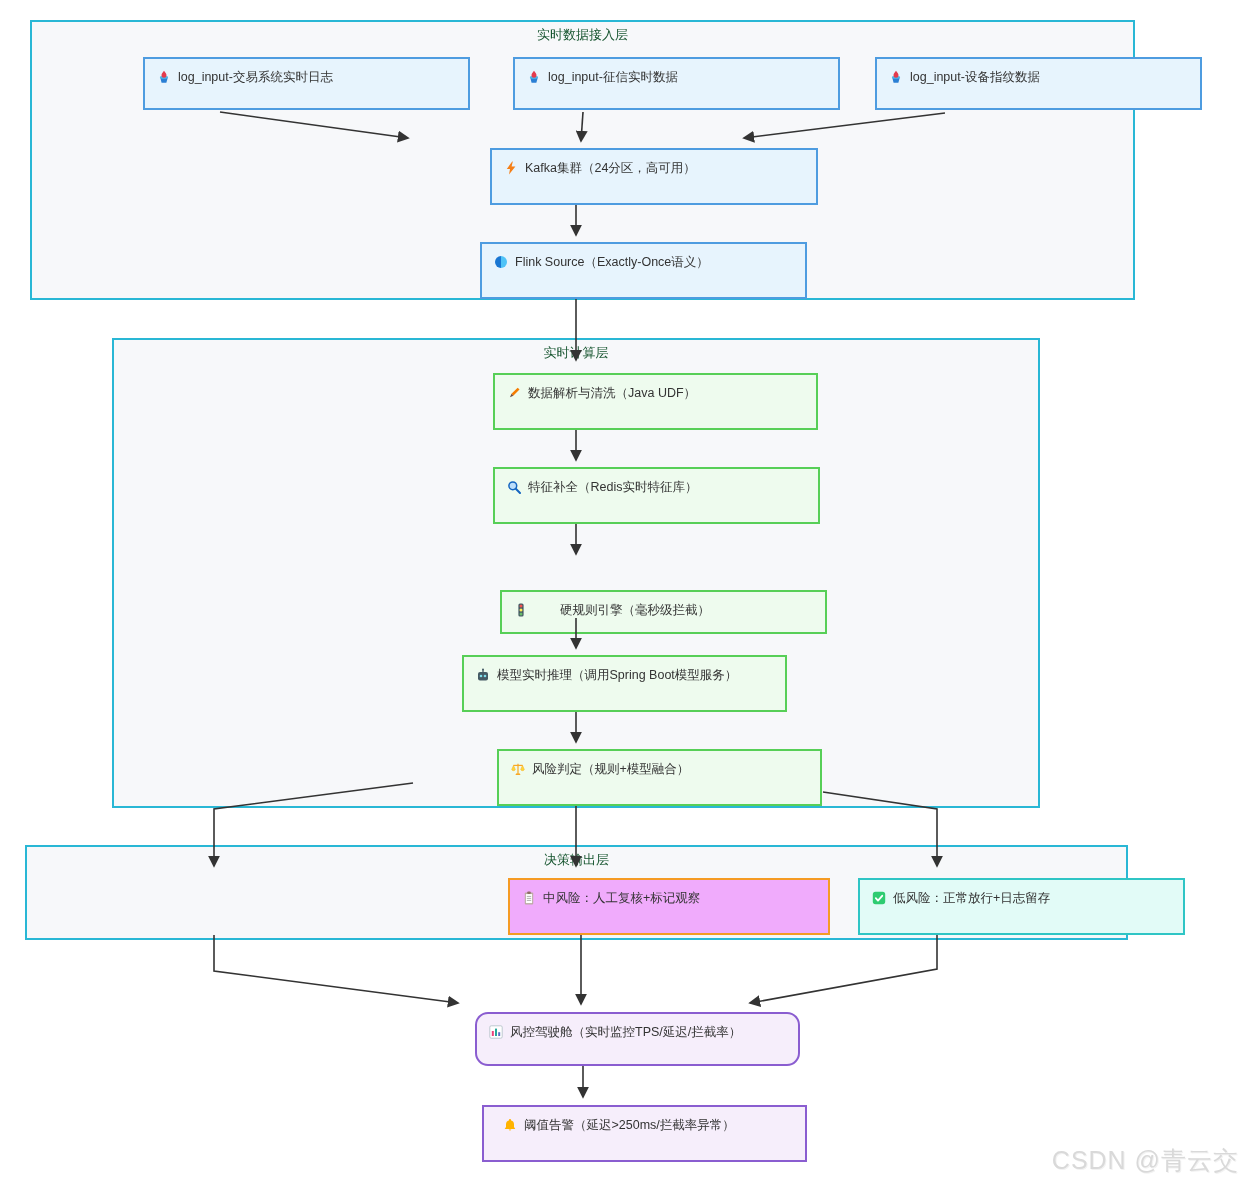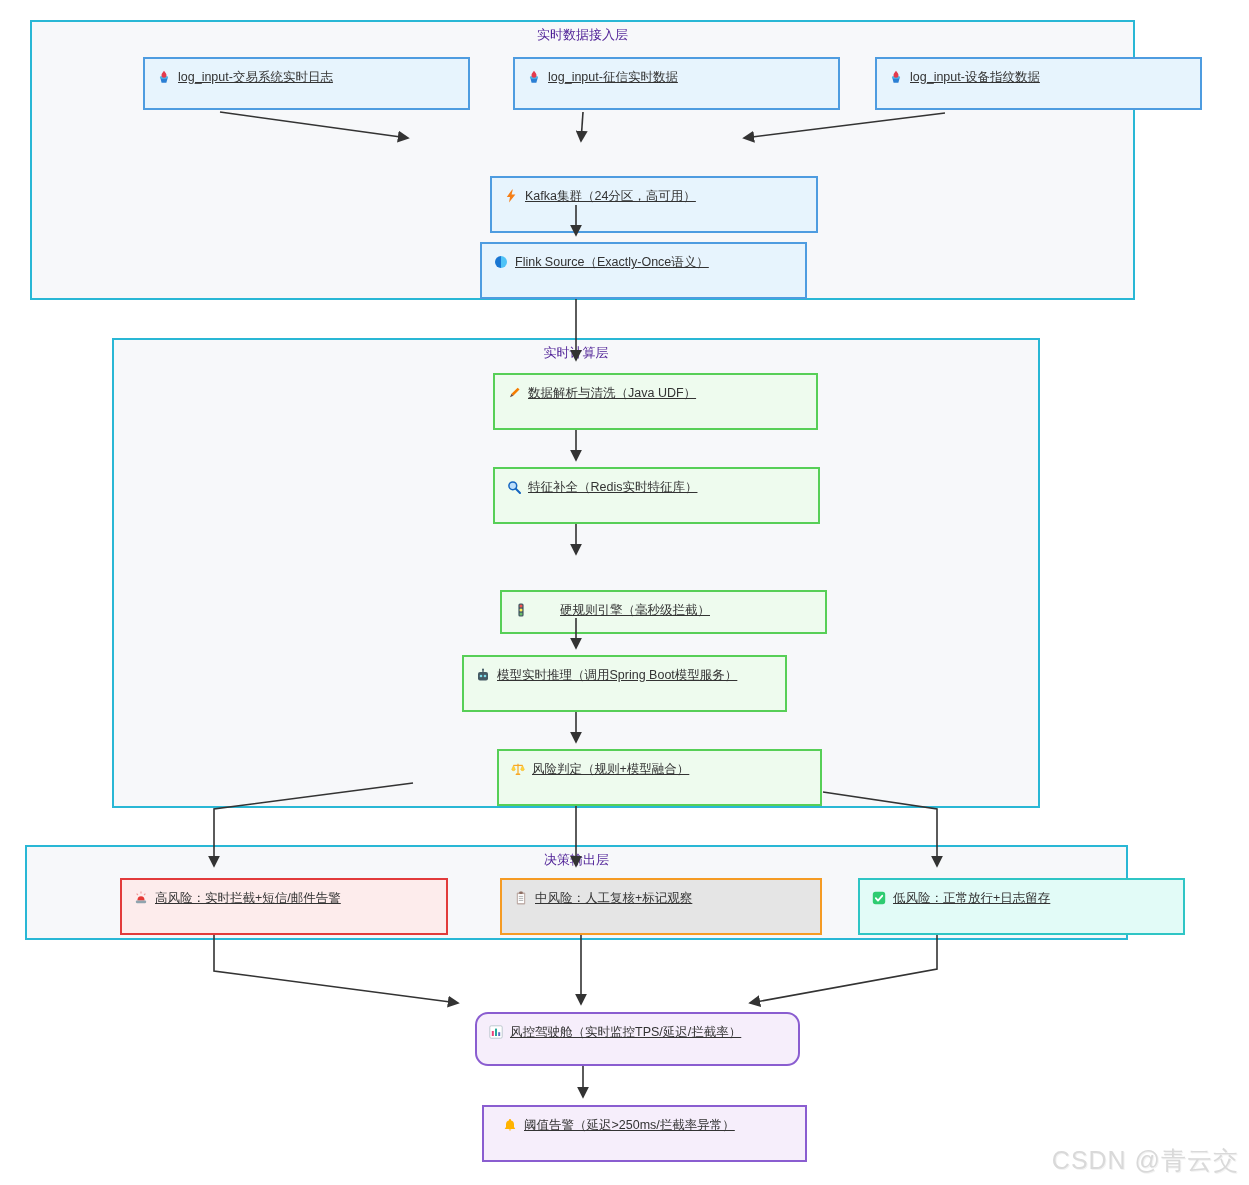"实时数据接入层" .layer-title { color: #4c1d95 -> #14532d }
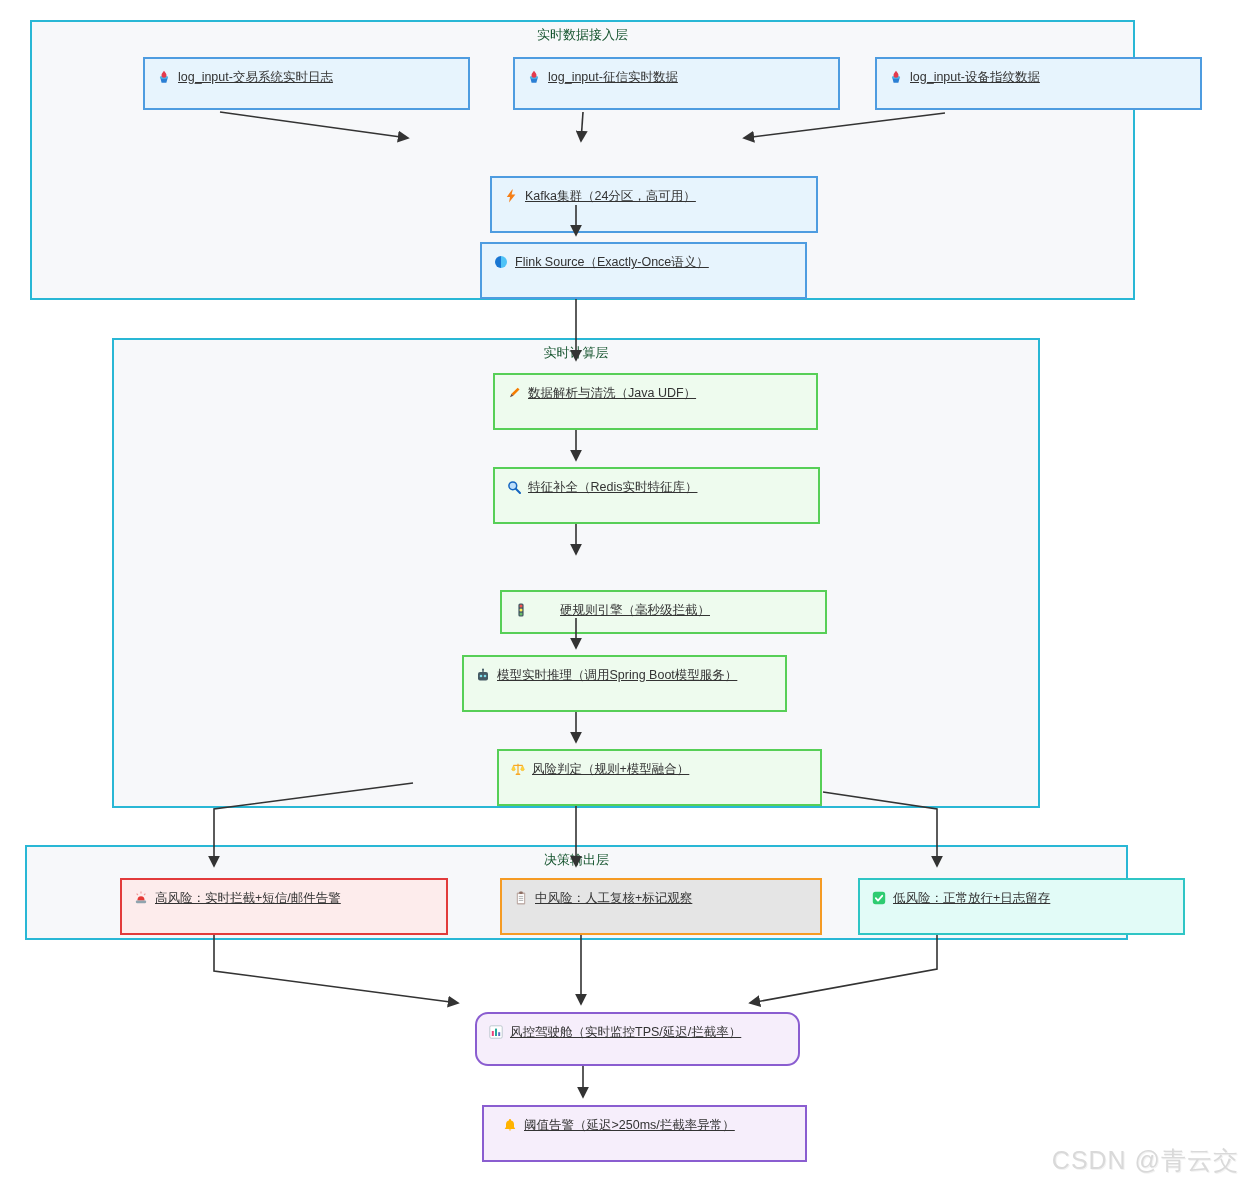"log_input-交易系统实时日志" .node { text-decoration: underline -> none }
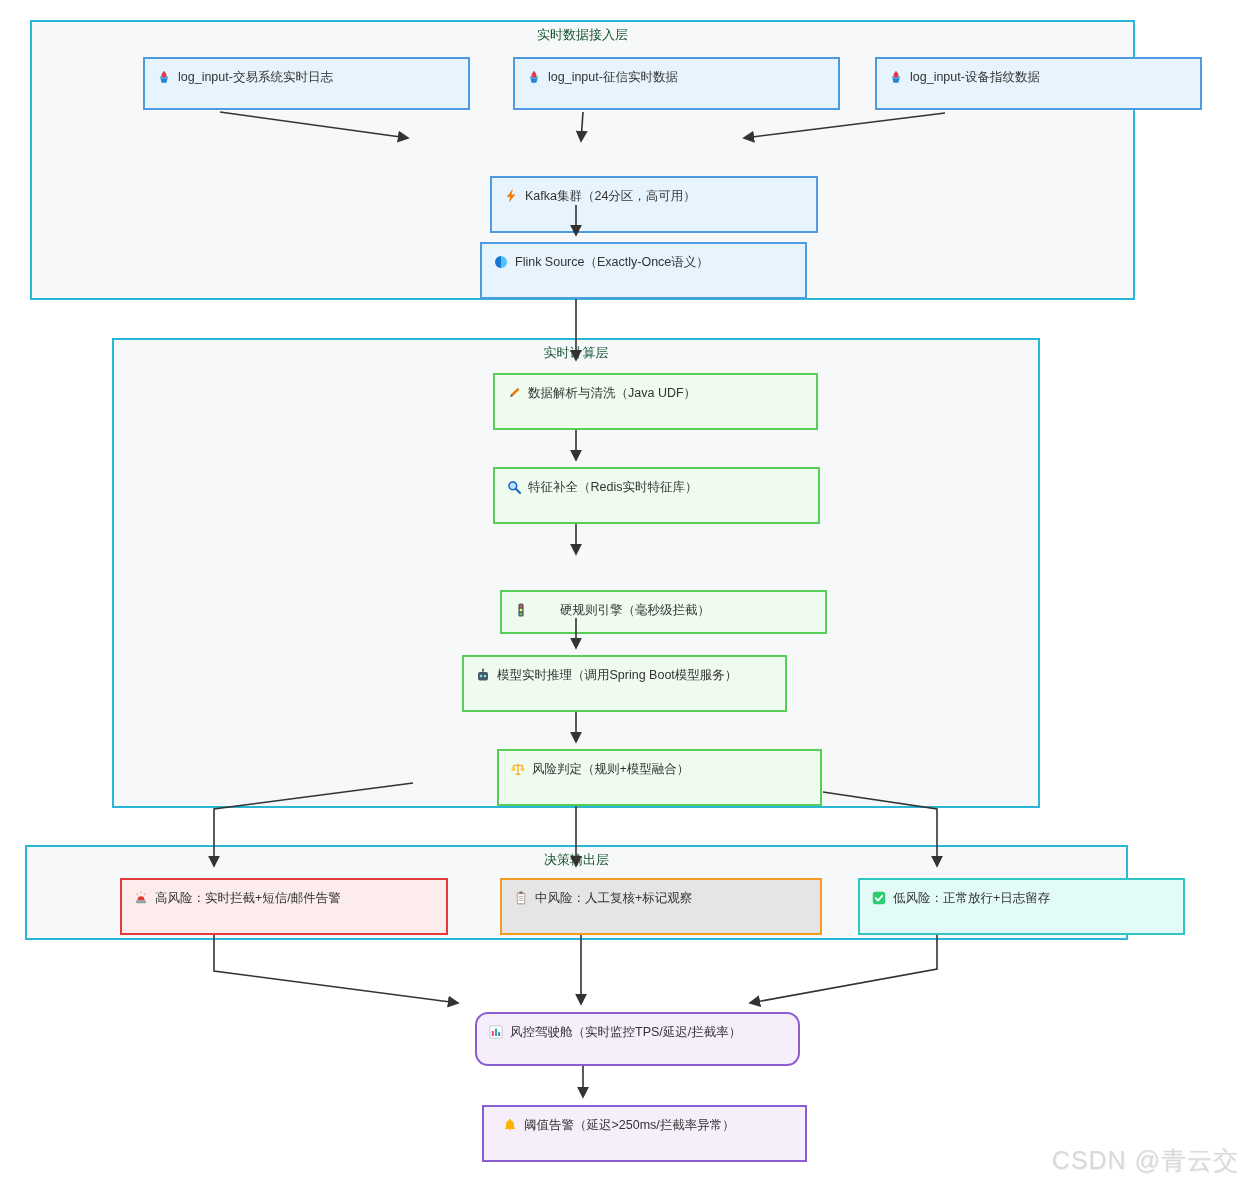"Kafka集群（24分区，高可用）" div.node { margin-top: 28px -> none }
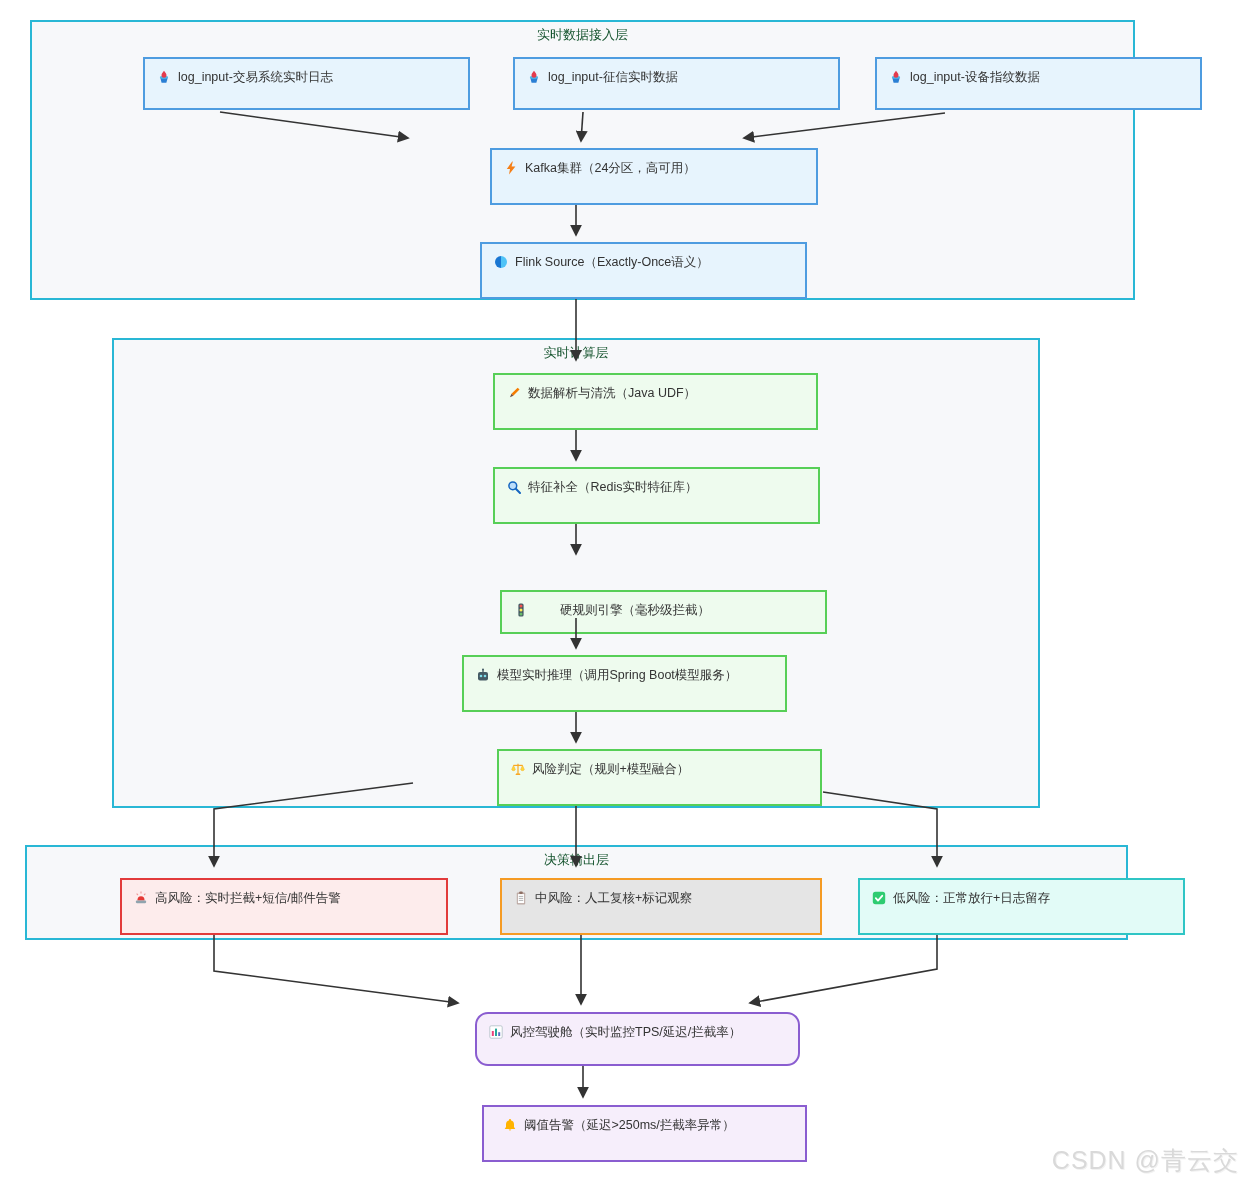"高风险：实时拦截+短信/邮件告警" div.node { html: <div> <span> <svg> <line></line> <line></line> <line></line> <path></path> <rect></rect> </svg> </span> <span>高风险：实时拦截+短信/邮件告警</span> </div> -> none }
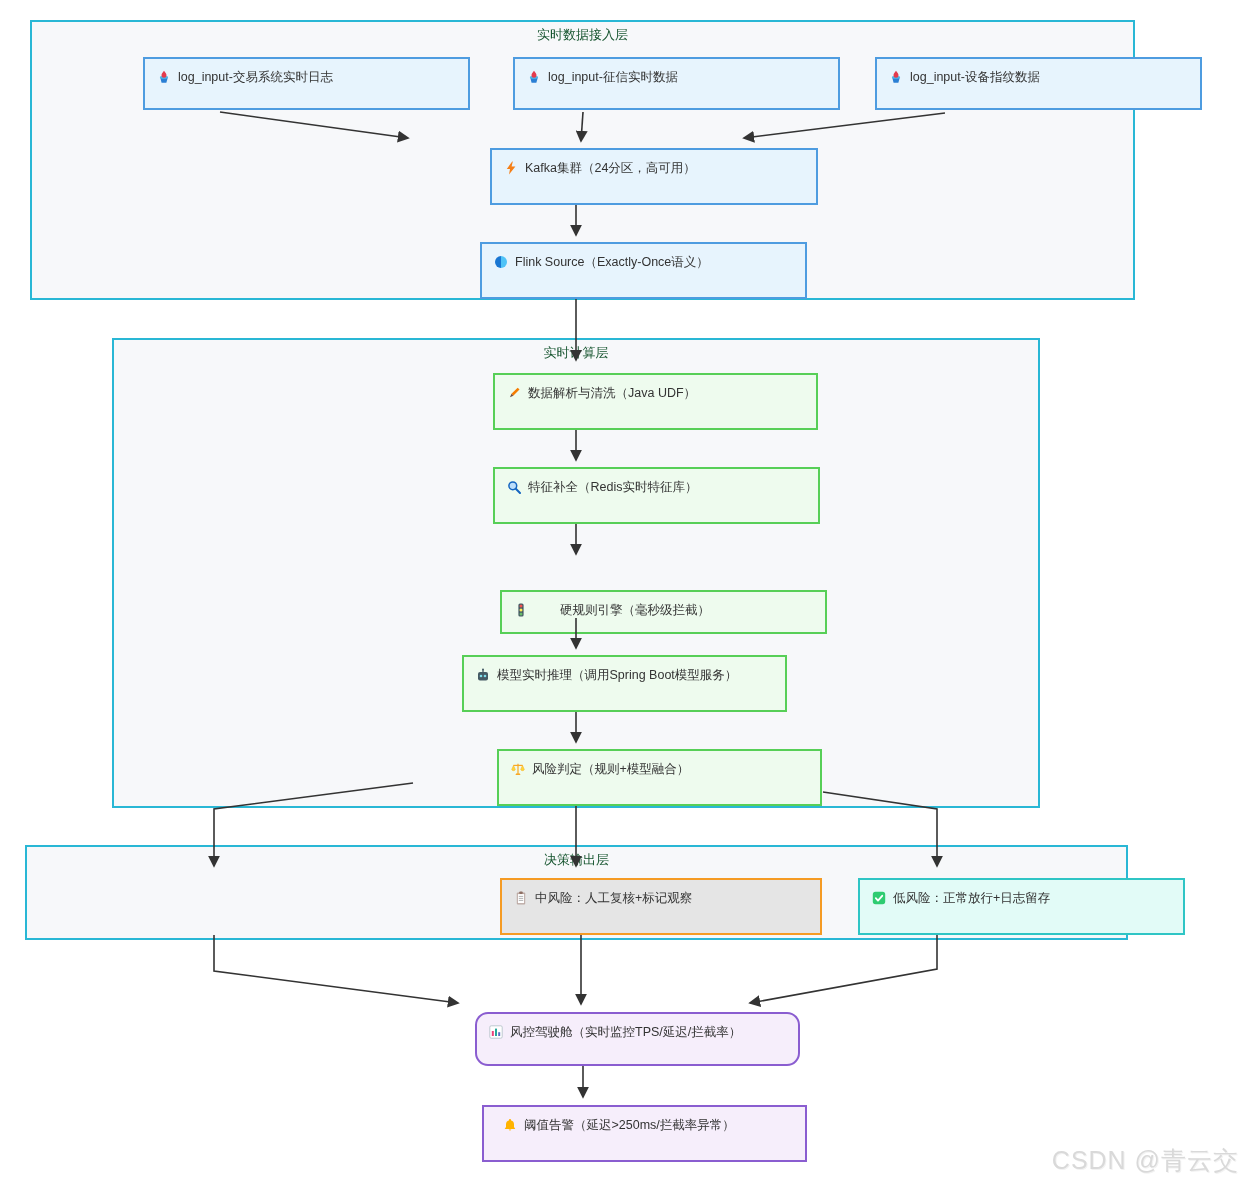"中风险：人工复核+标记观察" .n-orange { background: #e5e5e5 -> #f0abfc; margin-left: none -> 8px }
